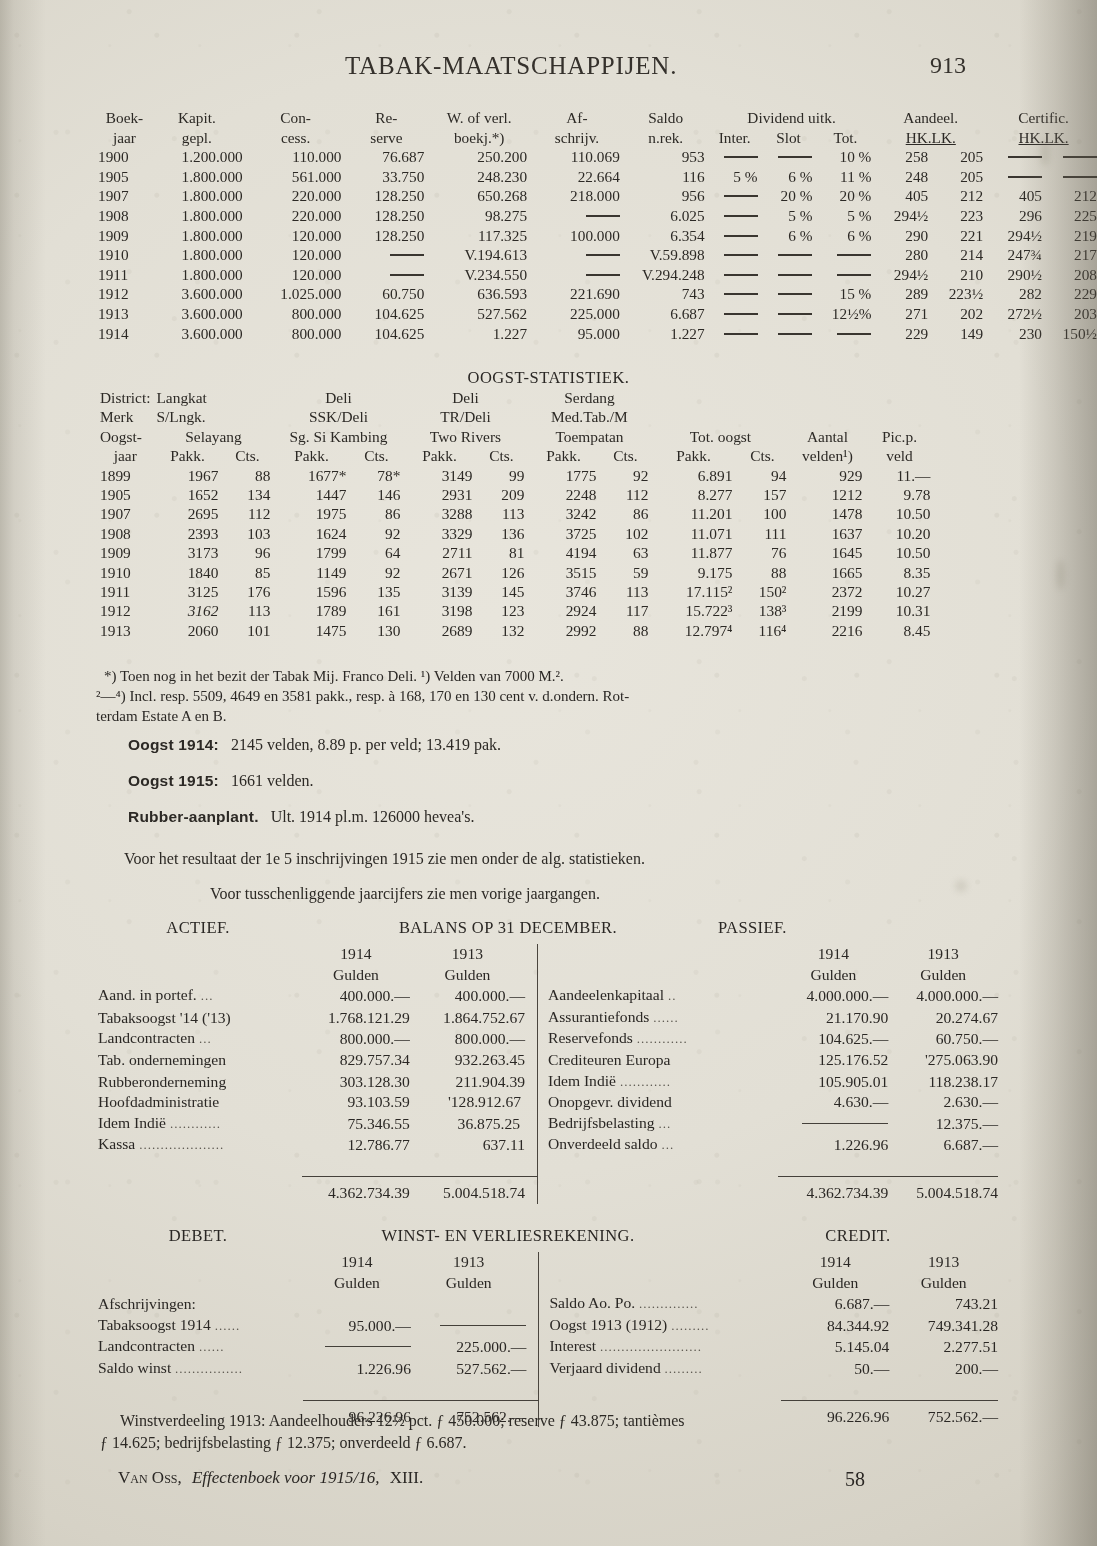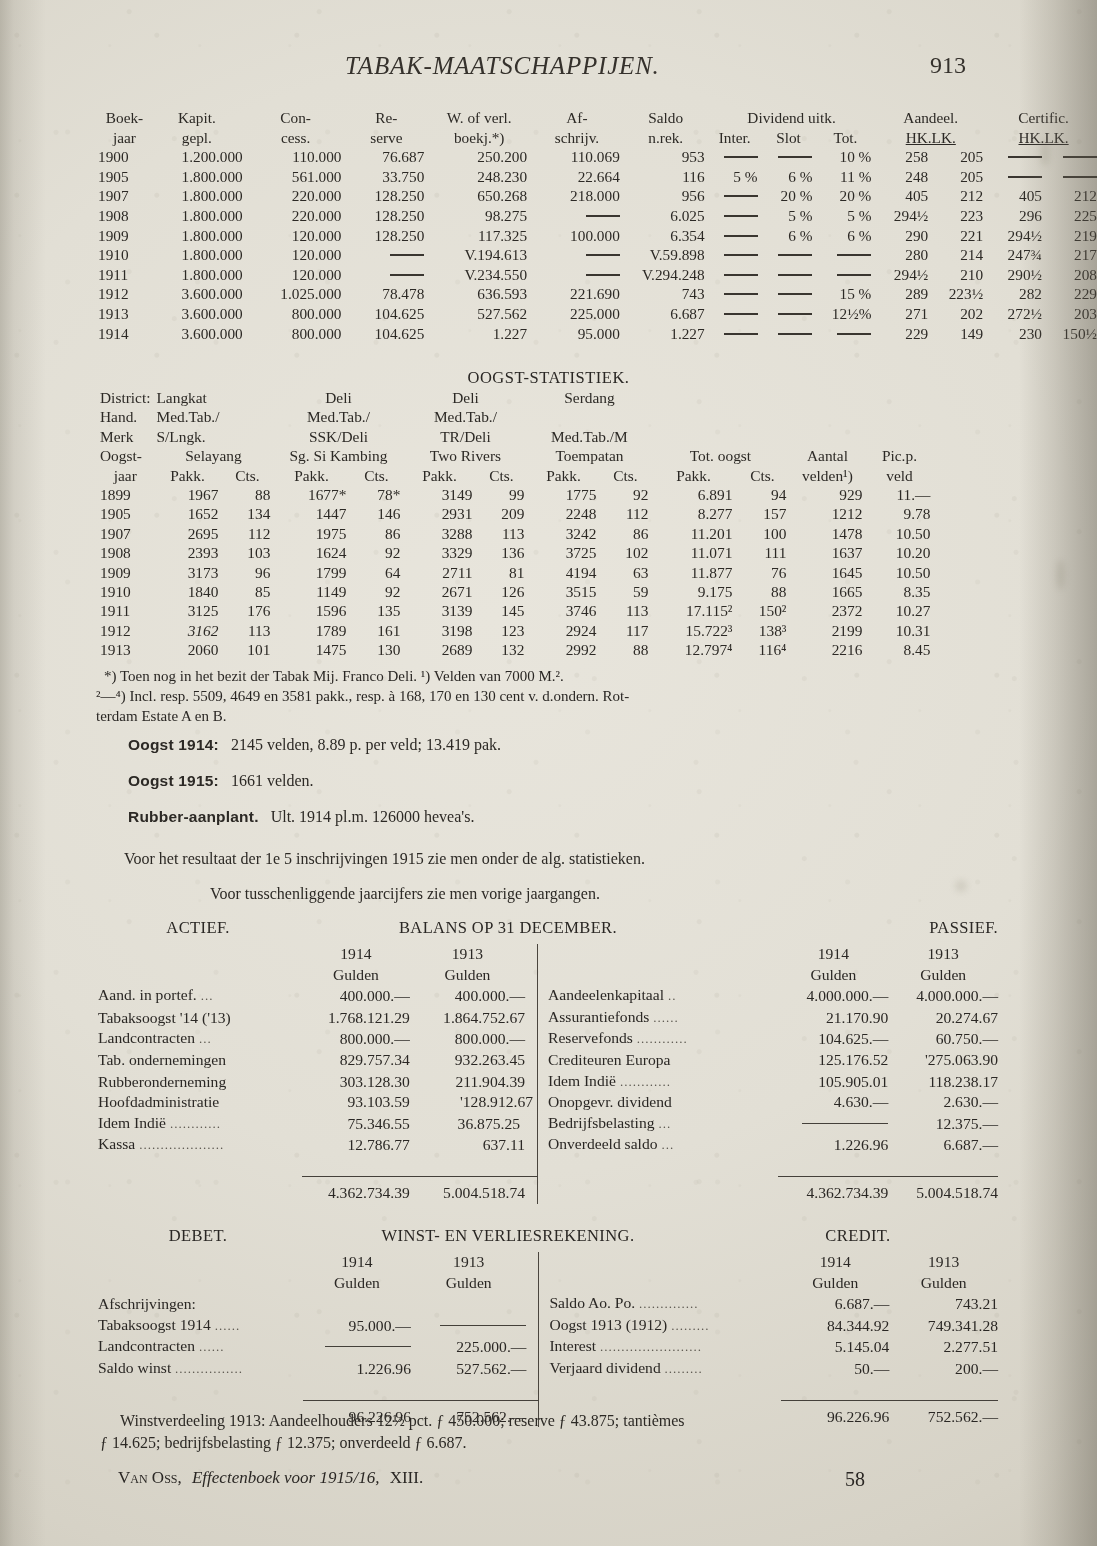"TABAK-MAATSCHAPPIJEN." .doctitle { font-style: italic -> none }
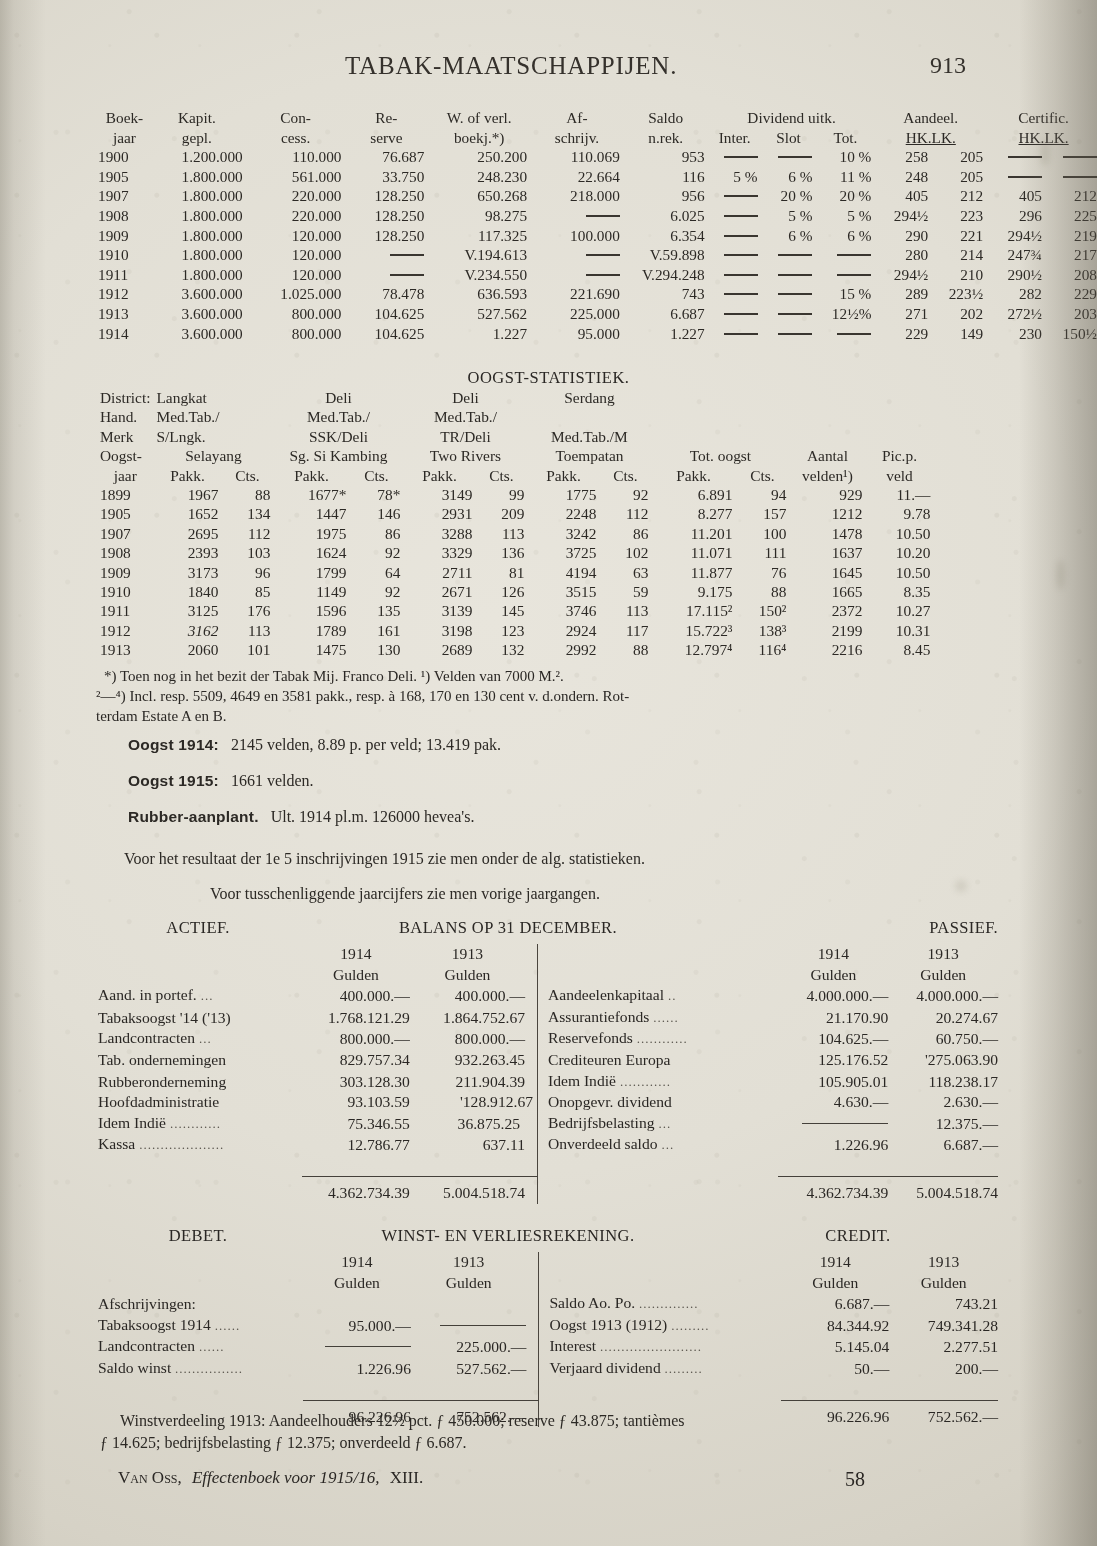"78.478" td.r { text: 78.478 -> 60.750 }
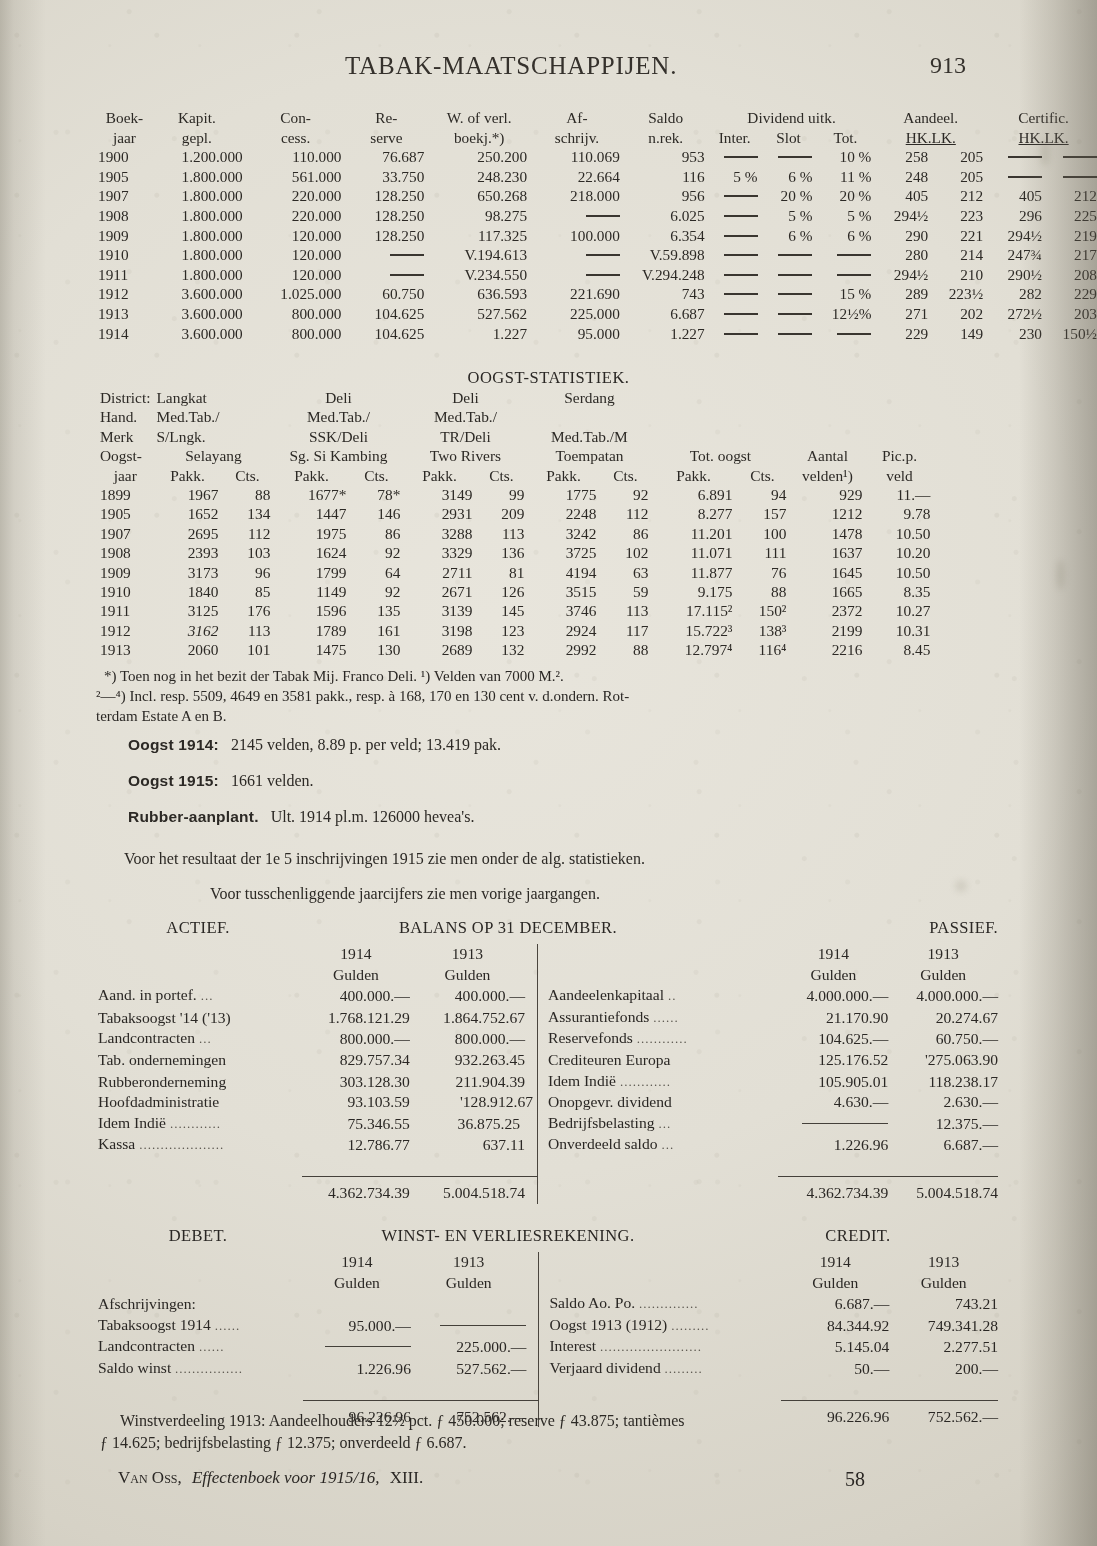"Hand." tr { html: <tr> <td>Hand.</td> <td>Med.Tab./</td> <td>Med.Tab./</td> <td>Med.Tab./</td> <td></td> </tr> -> none }
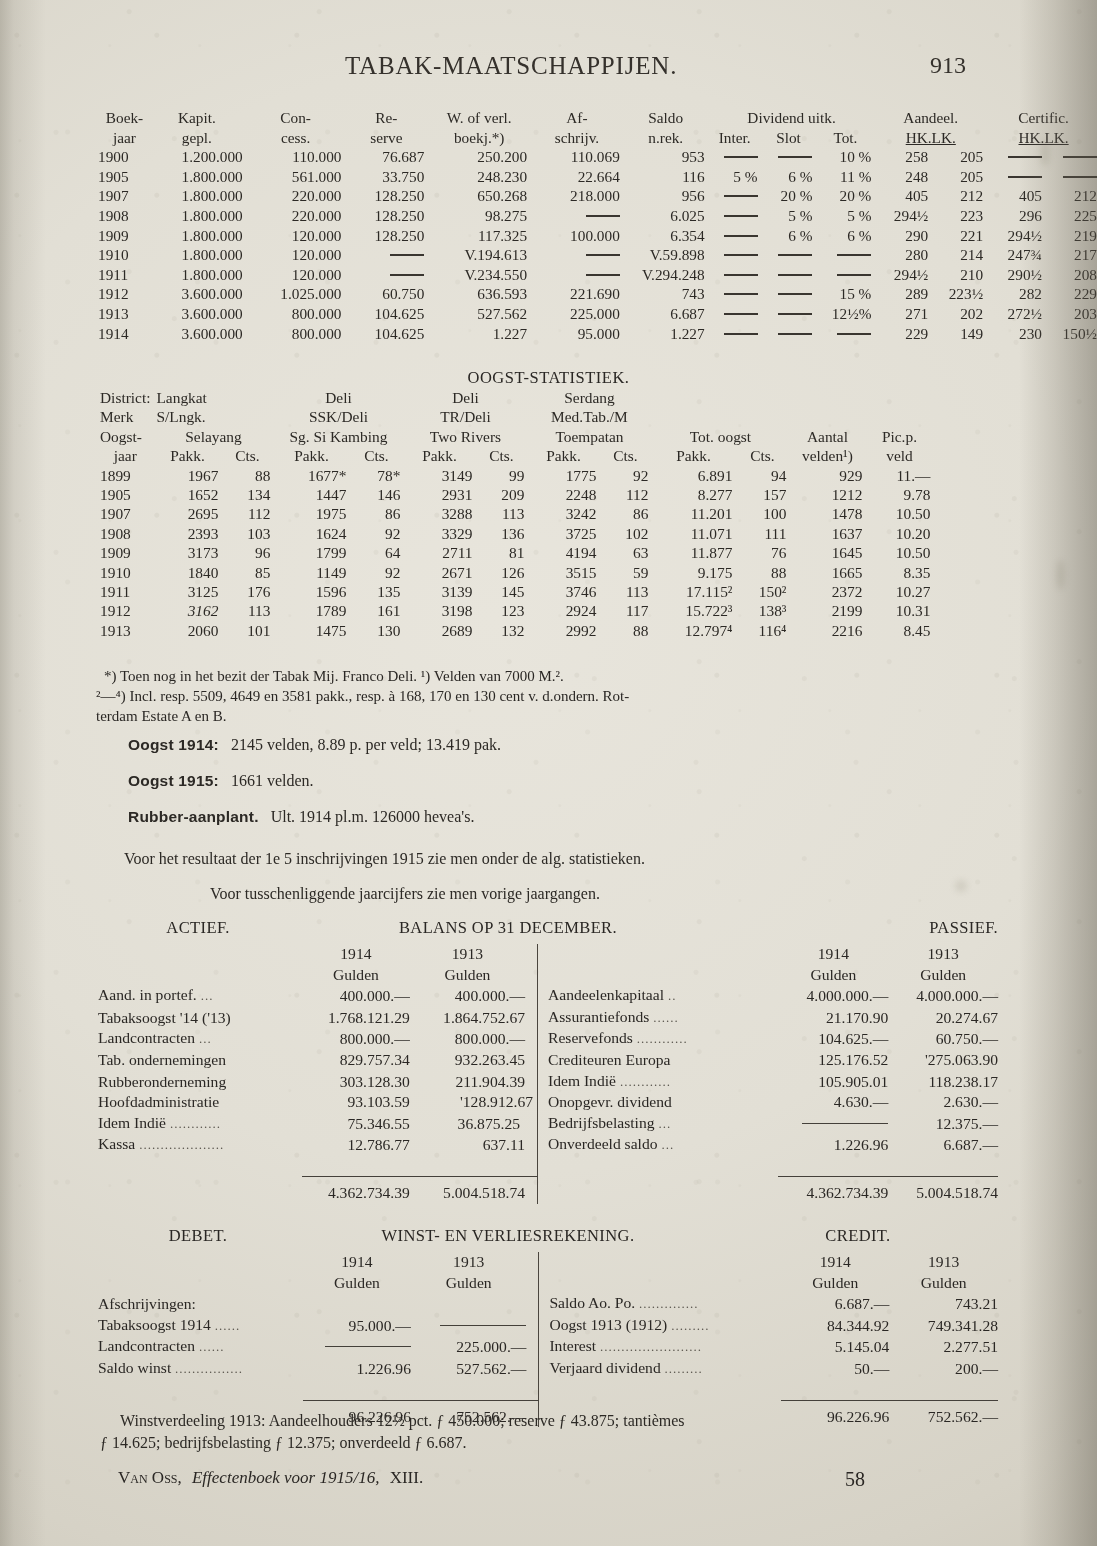"PASSIEF." div { text-align: right -> left }
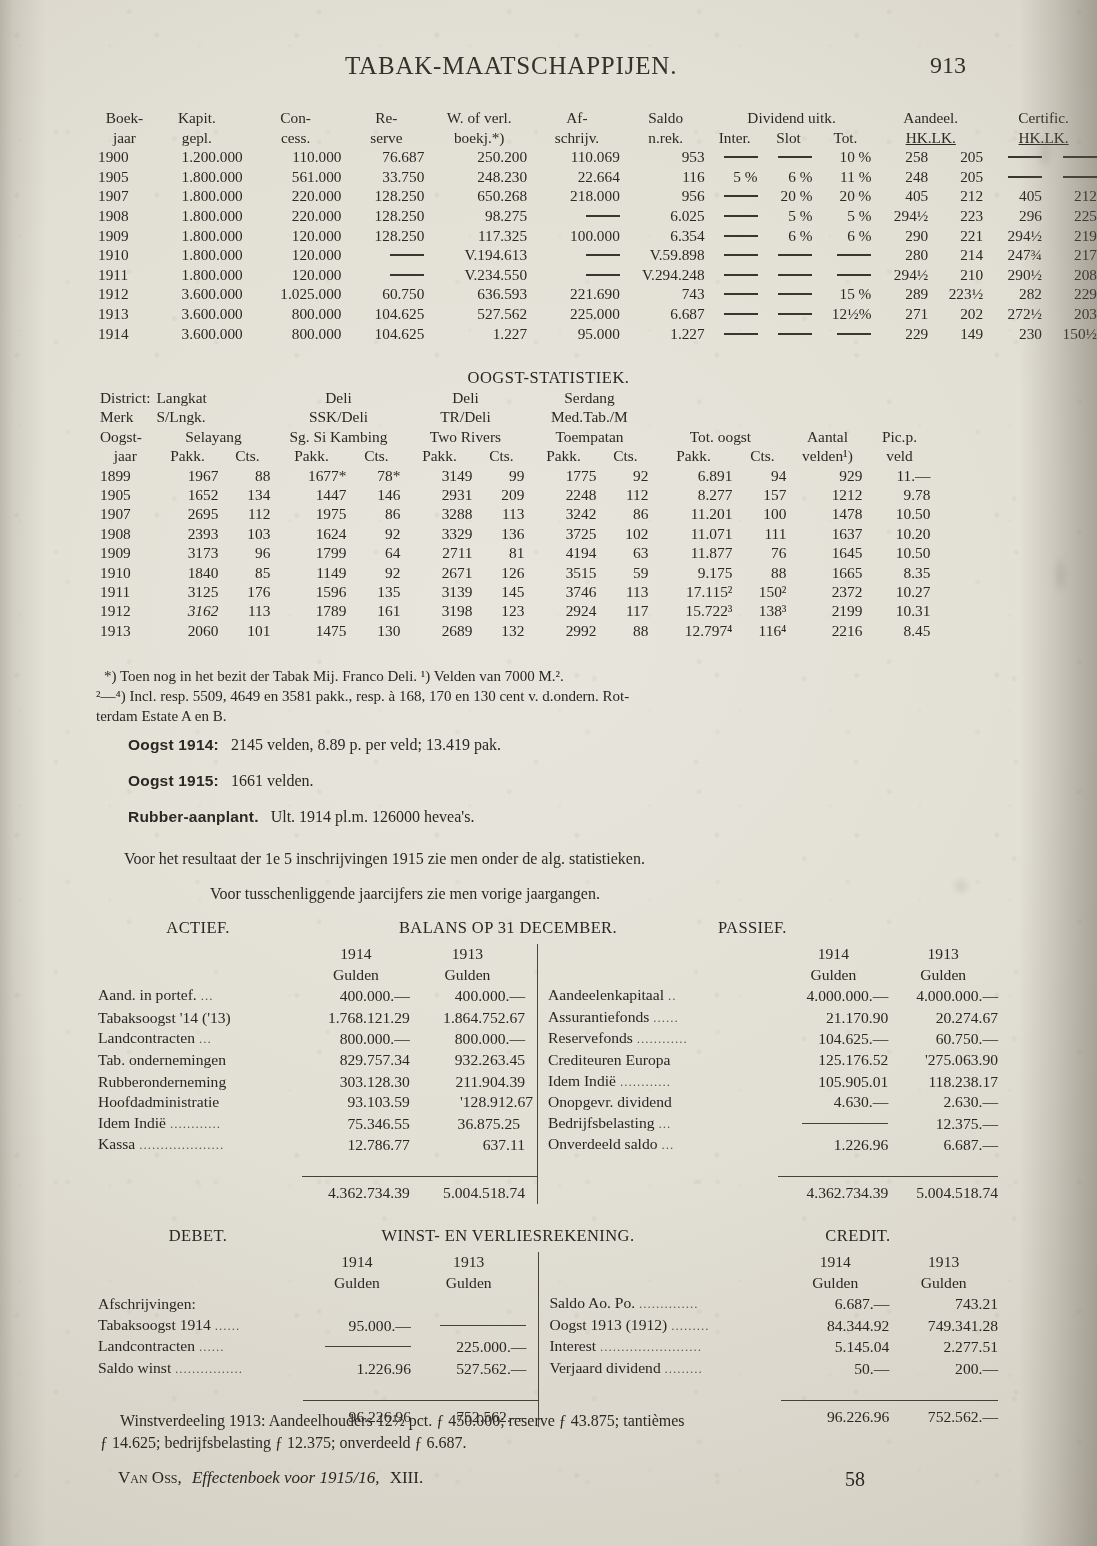"'128.912.67" td.r { padding-right: 4px -> 16px }
